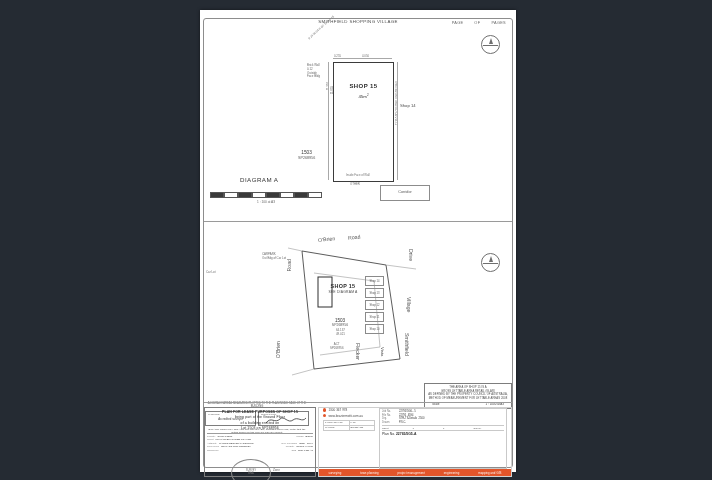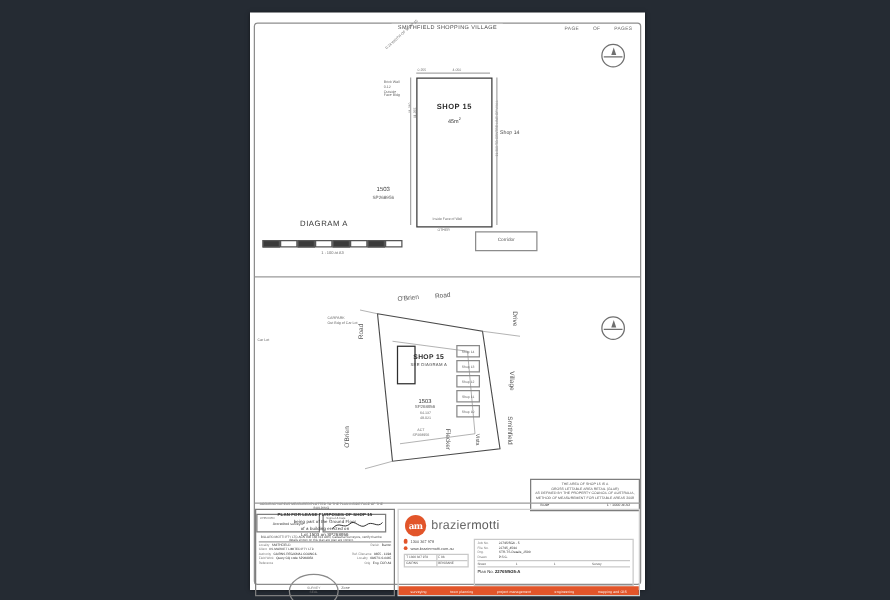"am" div.logo-row { html: <div> <div> <span>am</span> </div> <div> <span>brazier</span><b>motti</b> </div> </div> -> none }
